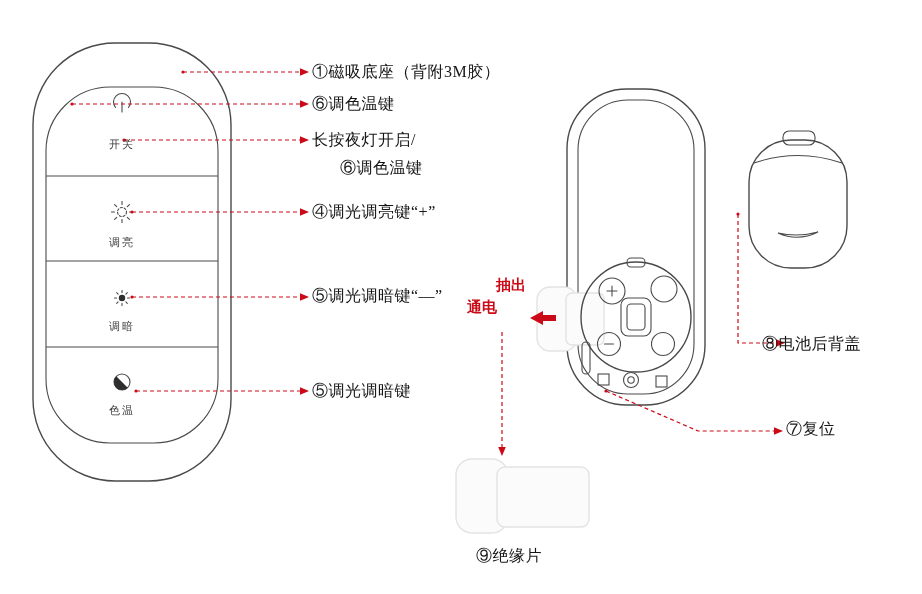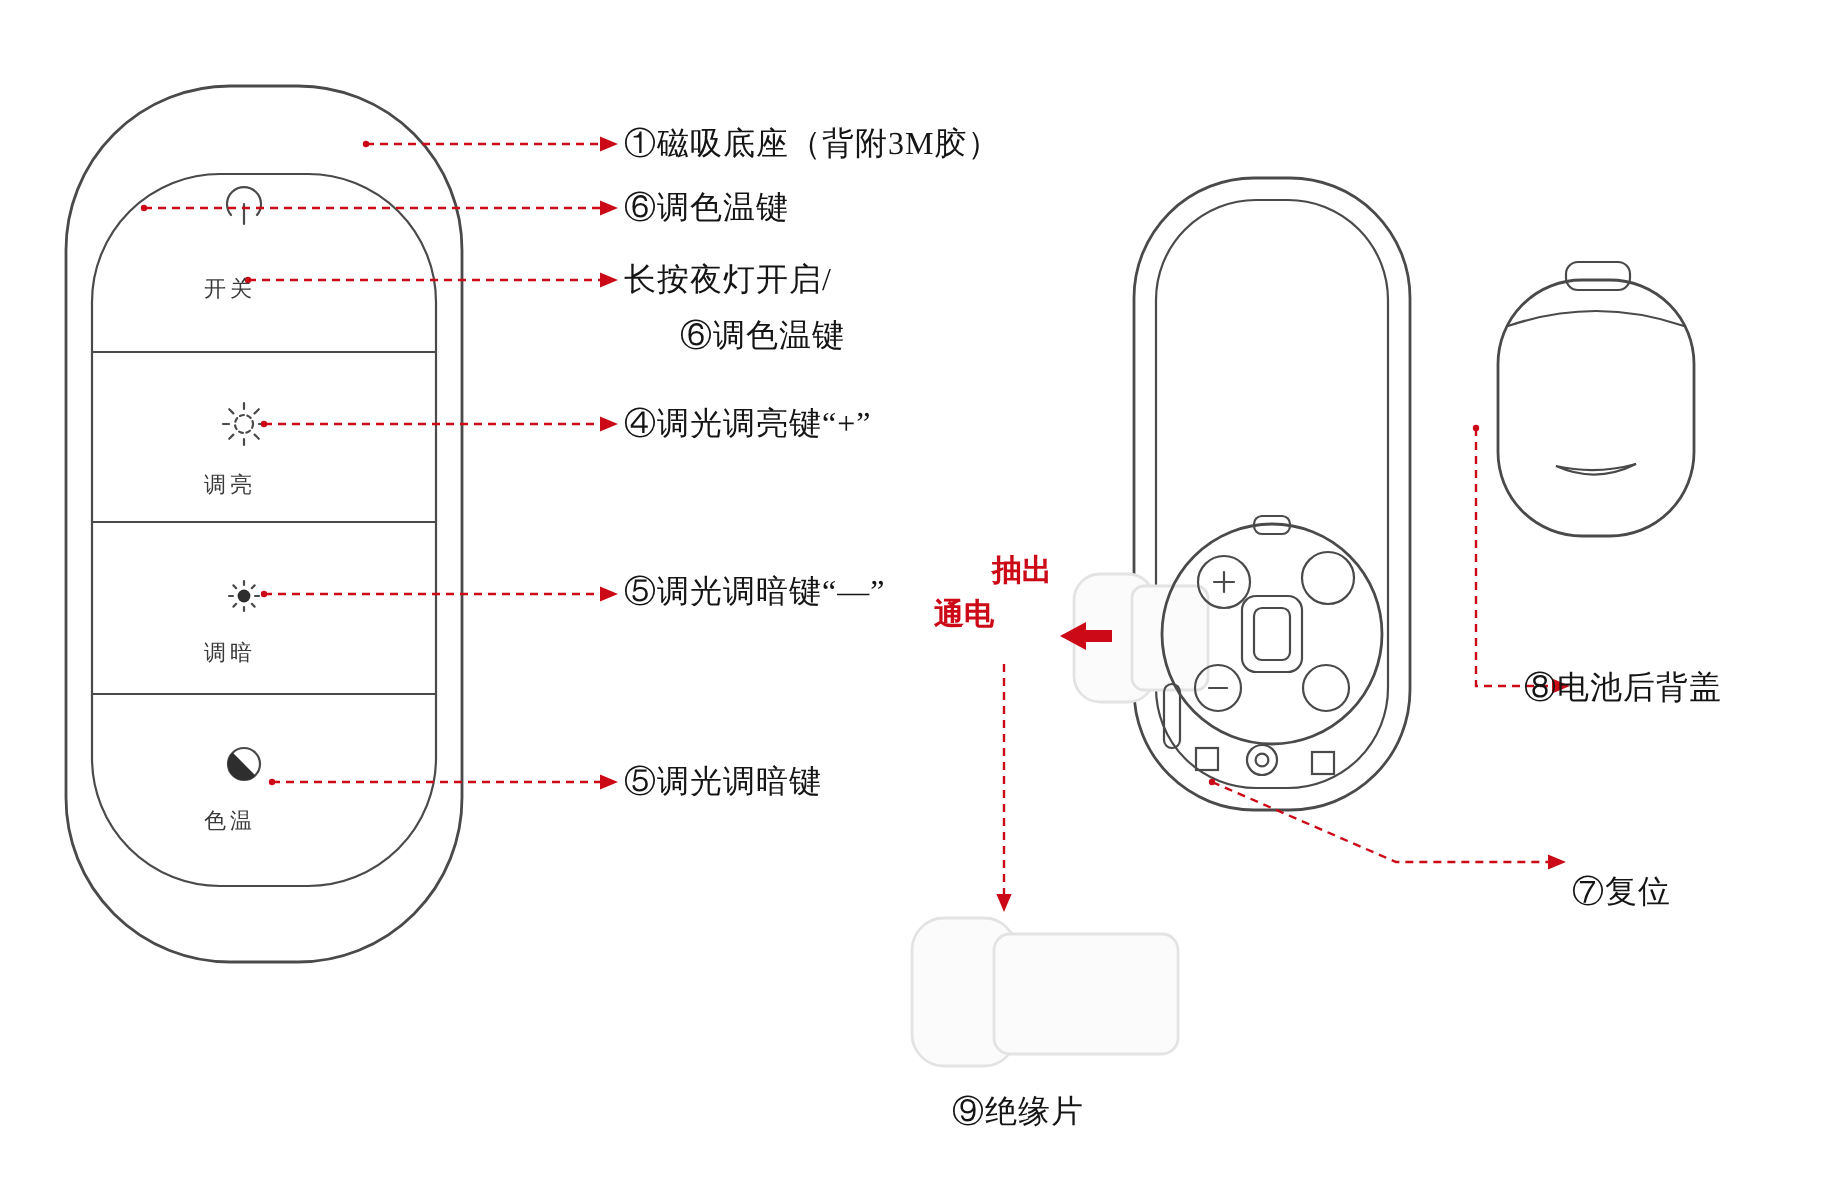"开关" .devlbl { text-align: none -> center }
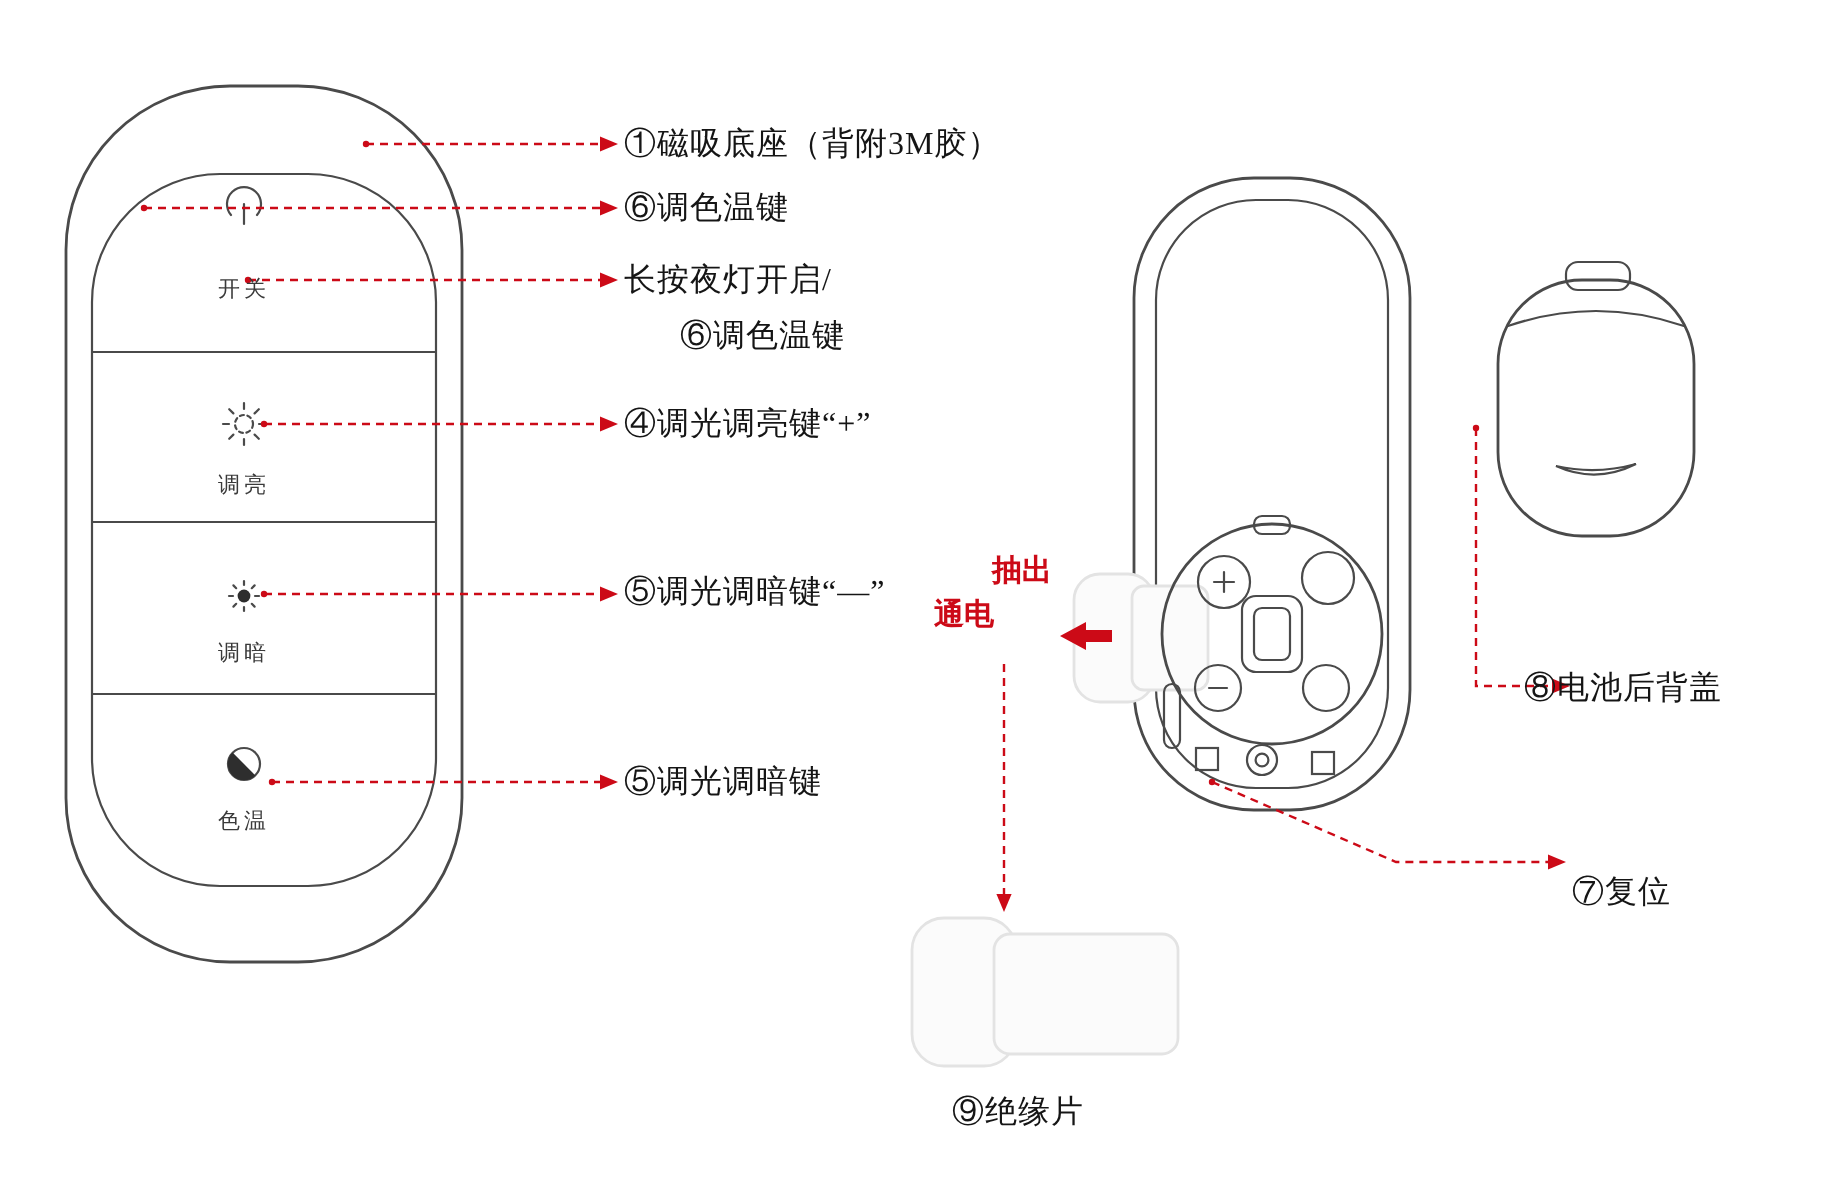"⑦复位" div.callout { top: 436px -> 419px }
